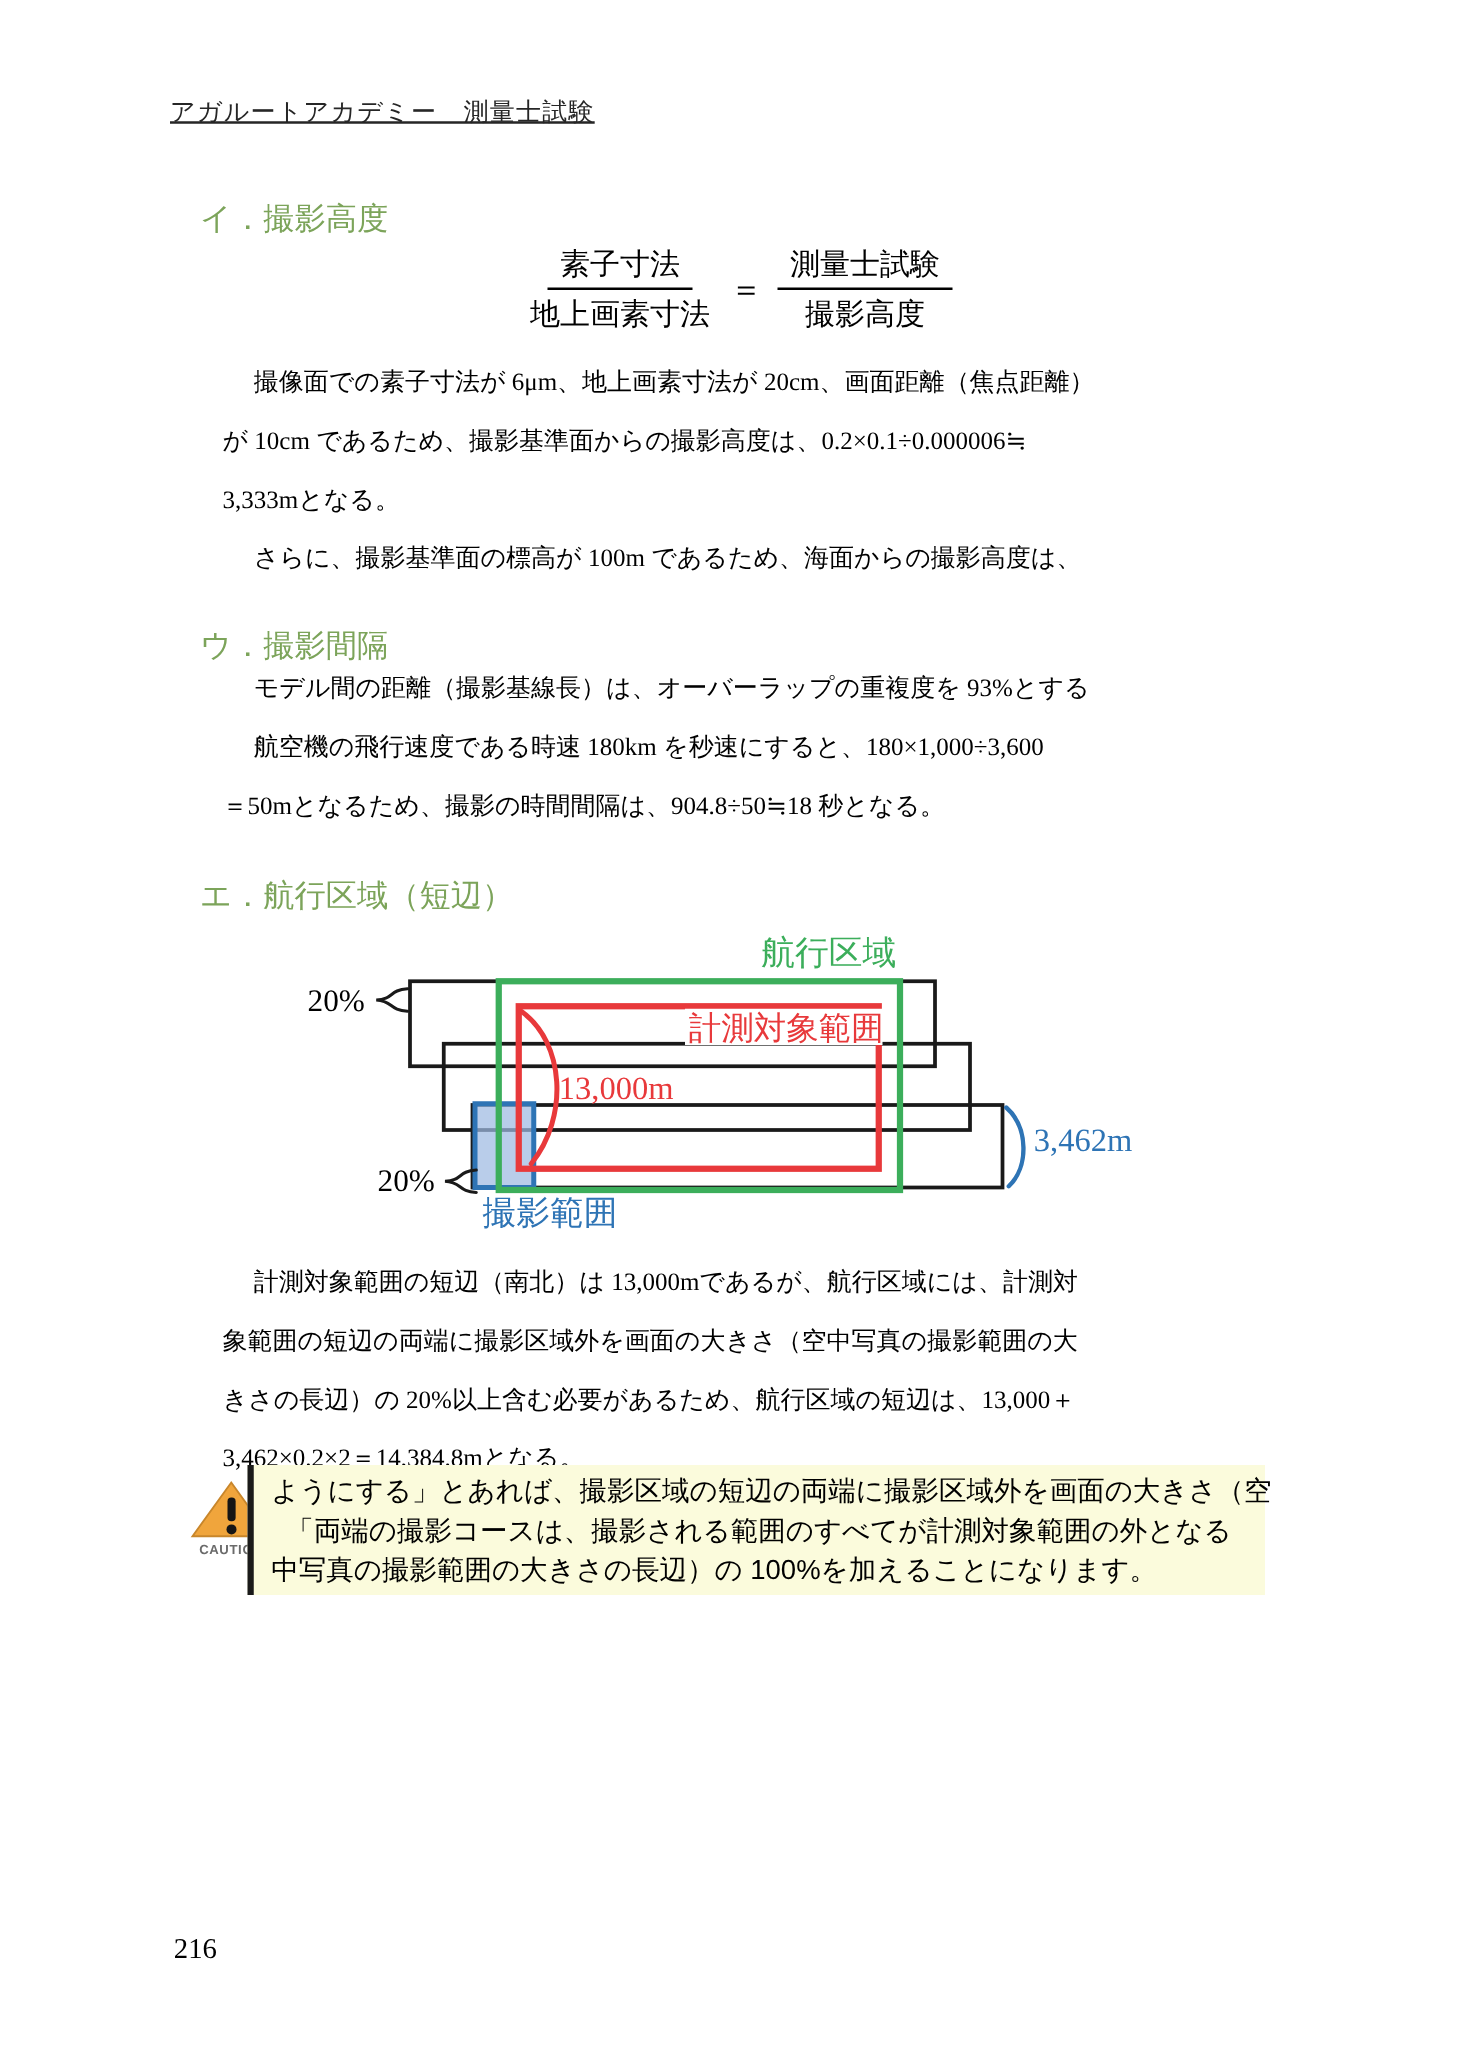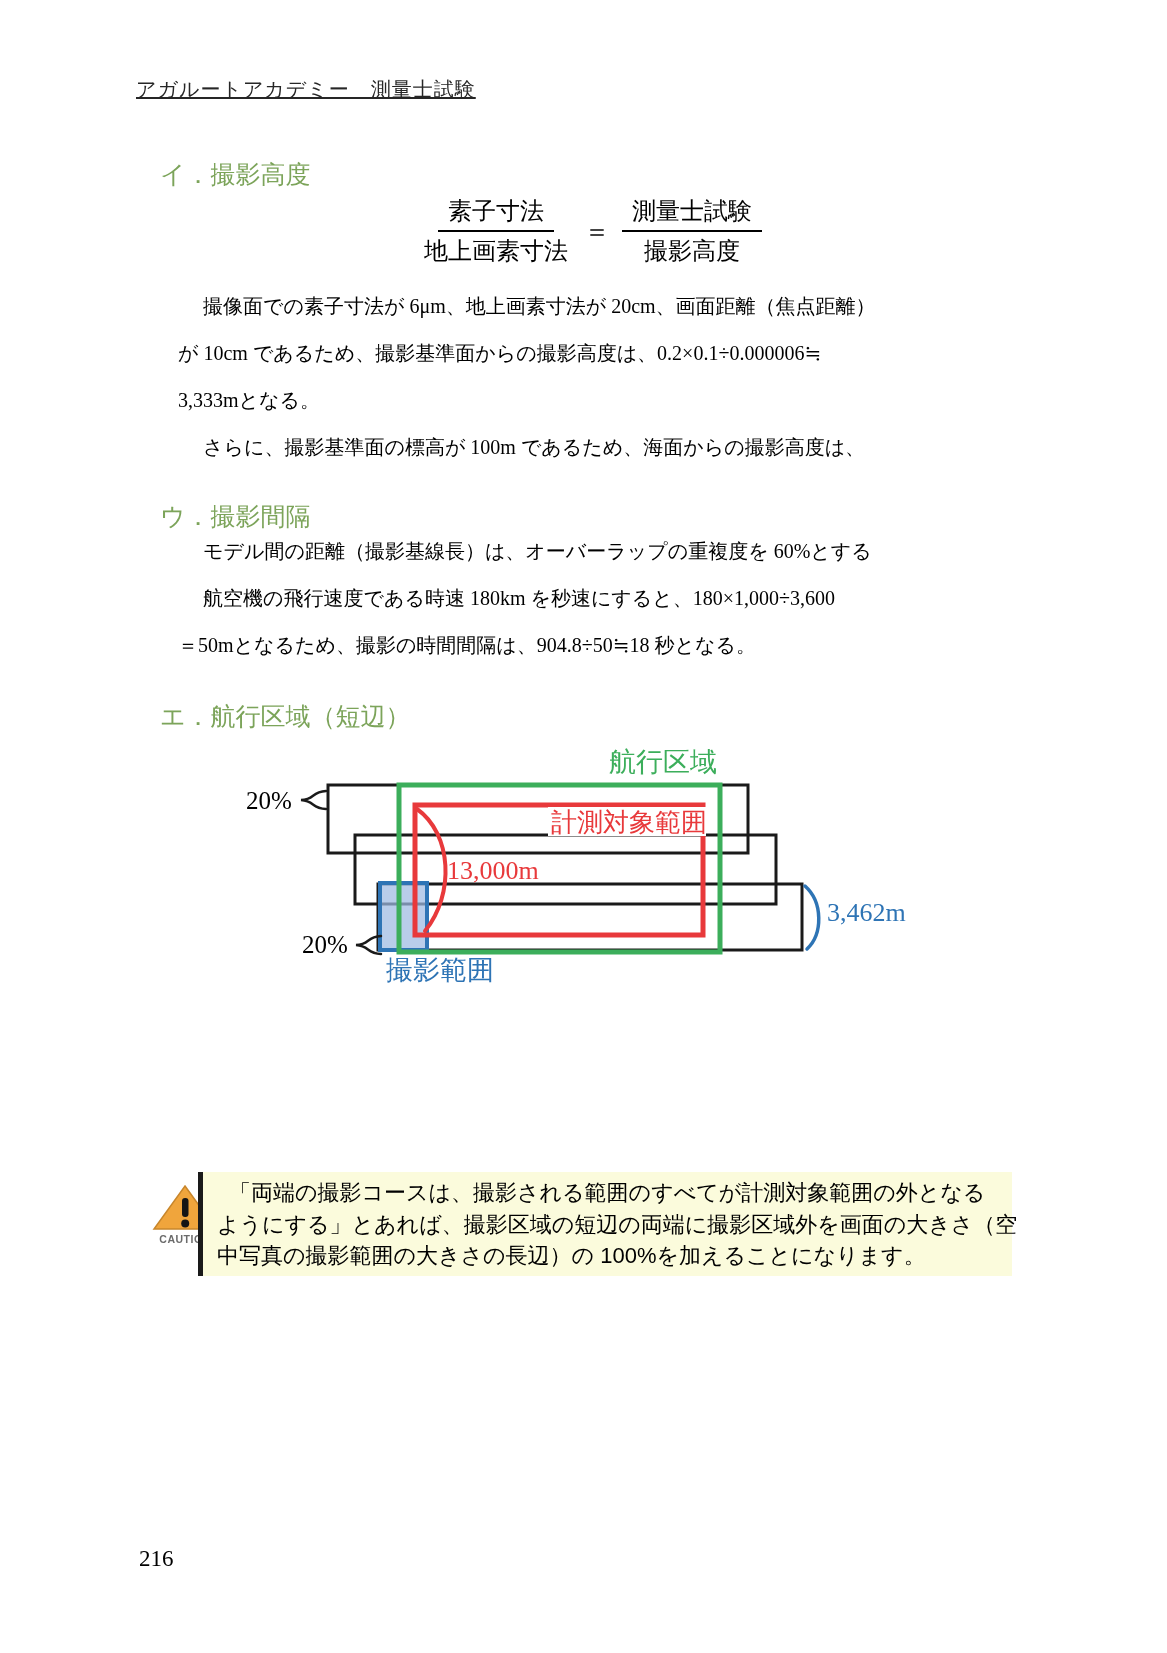"モデル間の距離（撮影基線長）は、オーバーラップの重複度を 60%とする" div.line { text: 60% -> 93% }
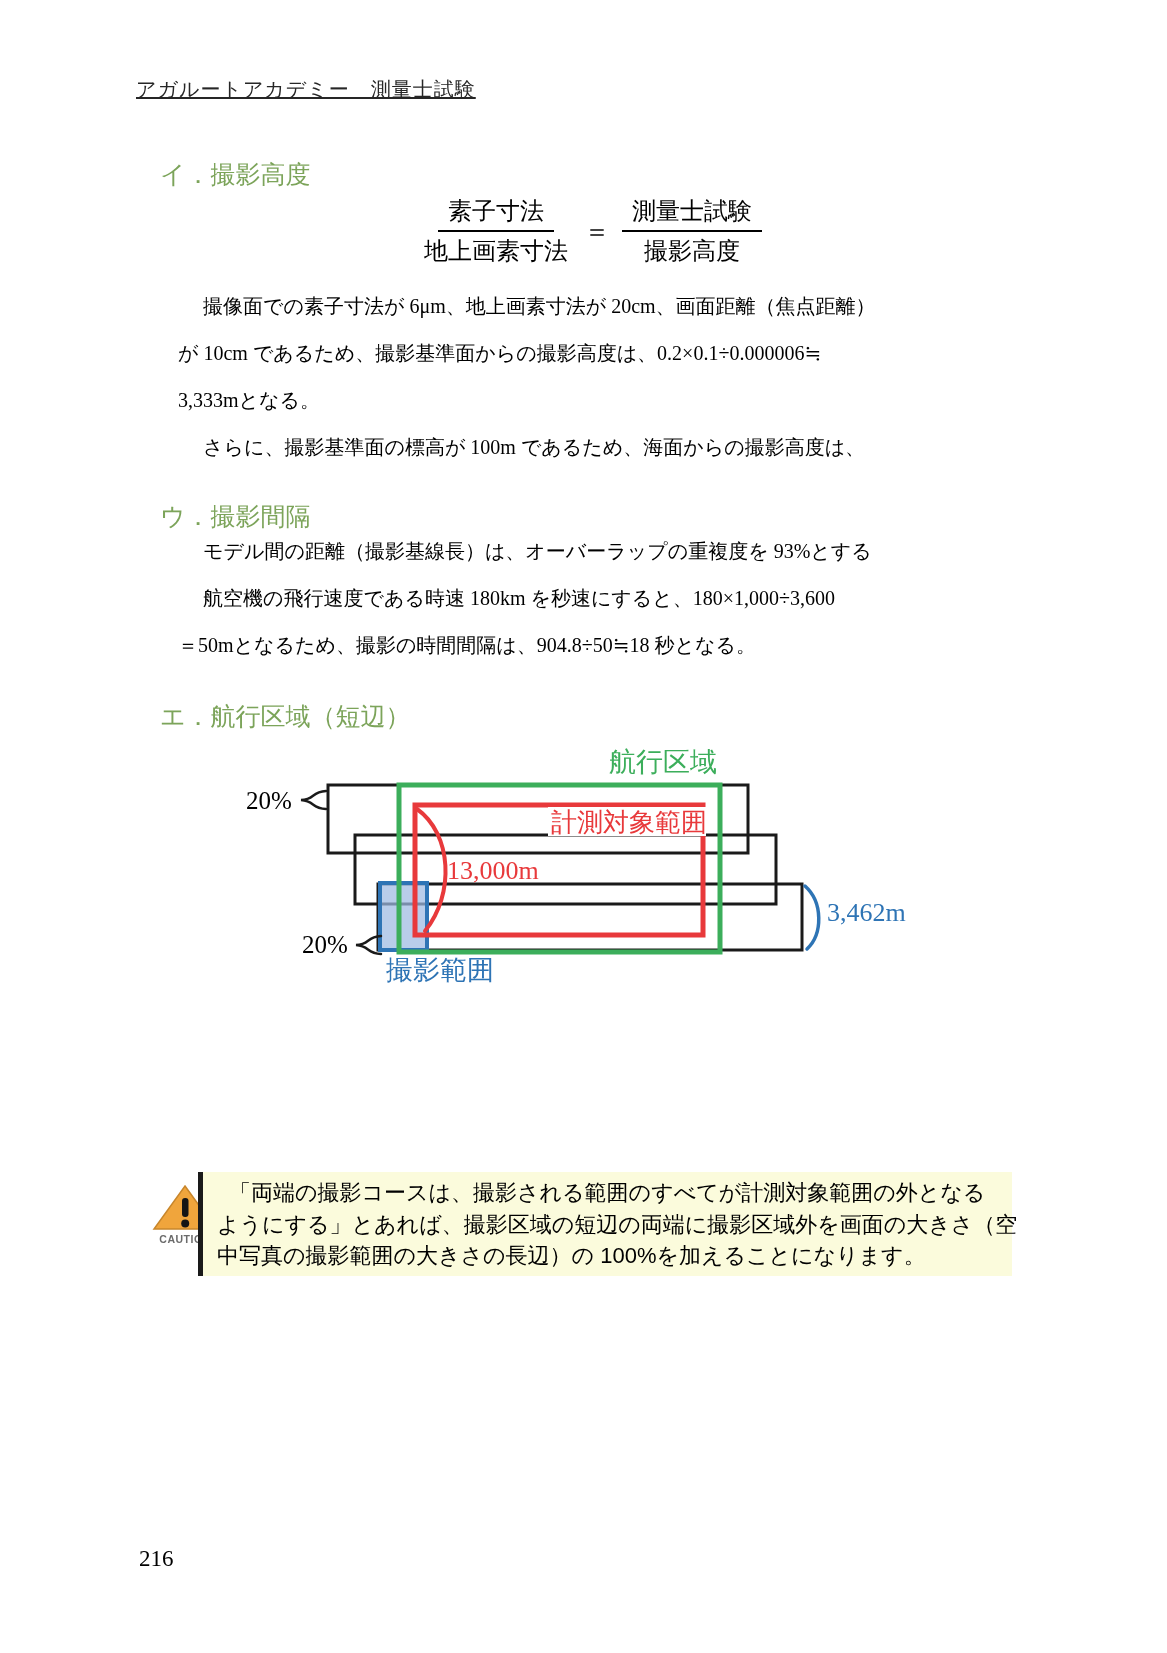"計測対象範囲の短辺（南北）は 13,000mであるが、航行区域には、計測対" div.abs { html: none -> <div> <div>計測対象範囲の短辺（南北）は 13,000mであるが、航行区域には、計測対</div> <div>象範囲の短辺の両端に撮影区域外を画面の大きさ（空中写真の撮影範囲の大</div> <div>きさの長辺）の 20%以上含む必要があるため、航行区域の短辺は、13,000＋</div> <div>3,462×0.2×2＝14,384.8mとなる。</div> </div> }
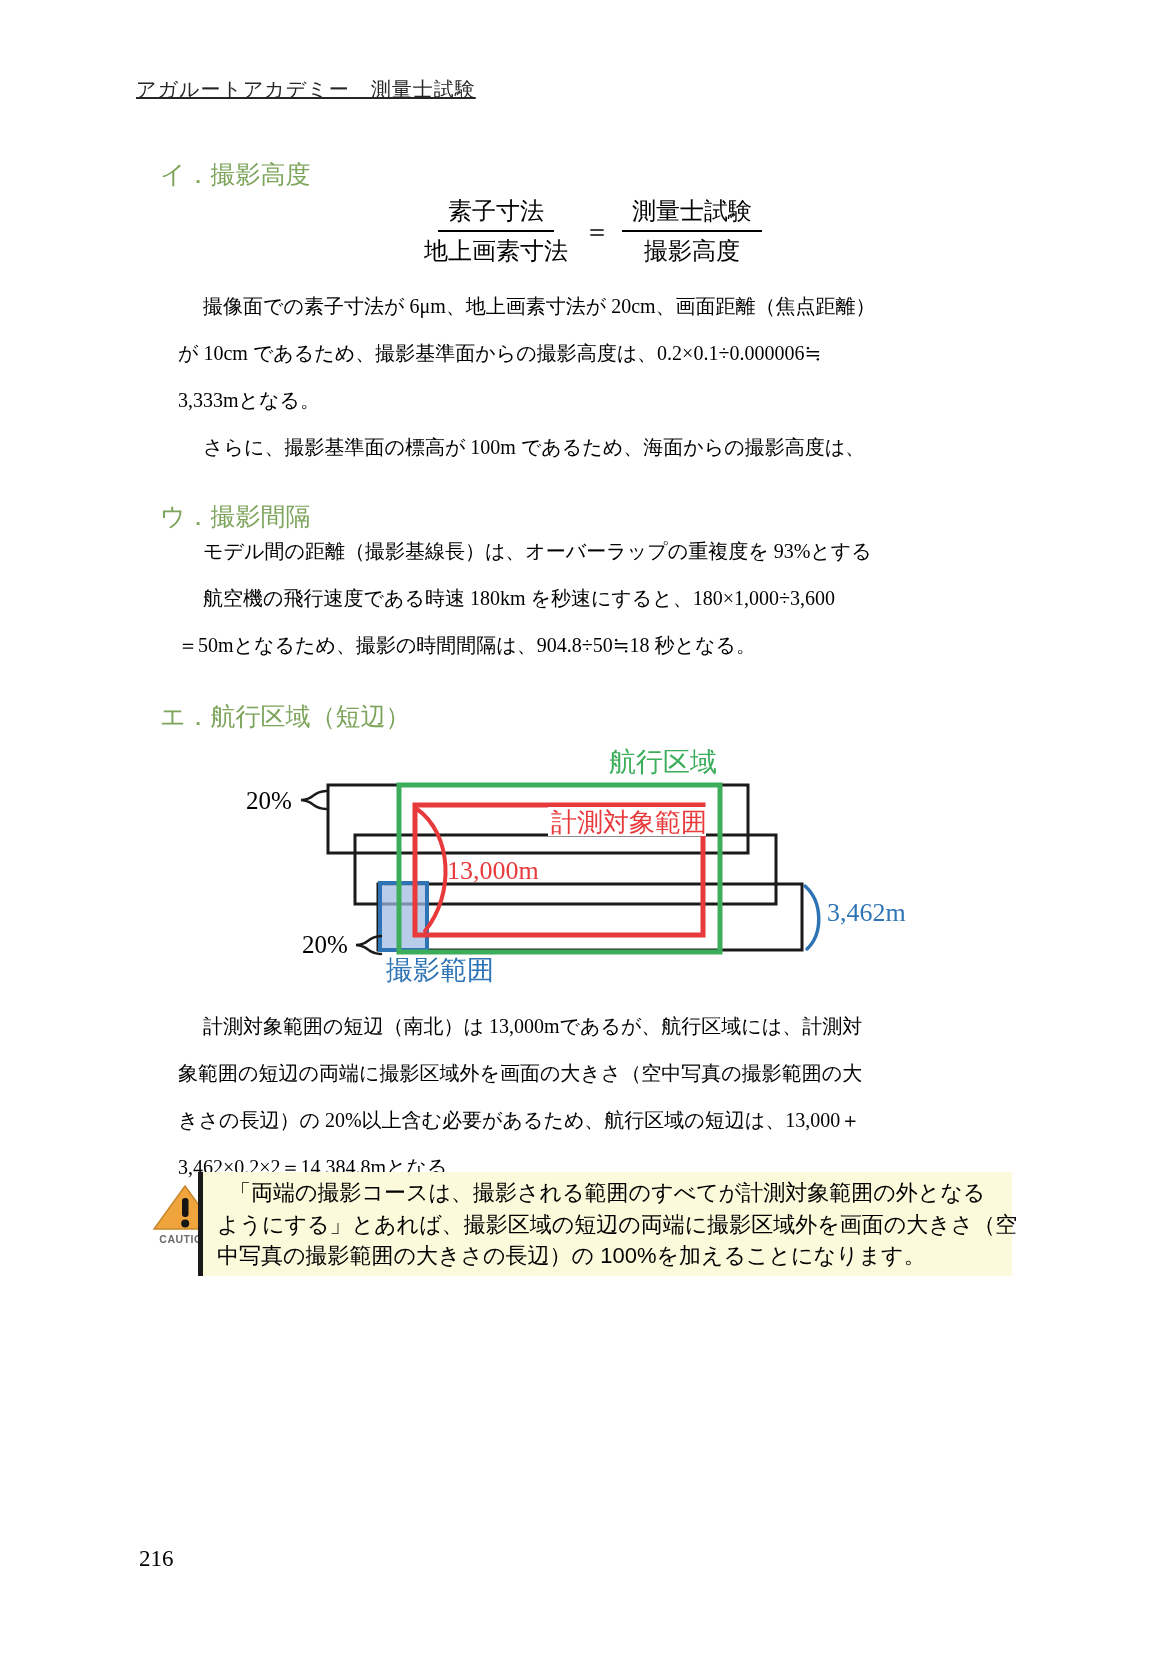"「両端の撮影コースは、撮影される範囲のすべてが計測対象範囲の外となる" div.line { order: before "ようにする」とあれば、撮影区域の短辺の両端に撮影区域外を画面の大きさ（空" -> after "ようにする」とあれば、撮影区域の短辺の両端に撮影区域外を画面の大きさ（空" }
